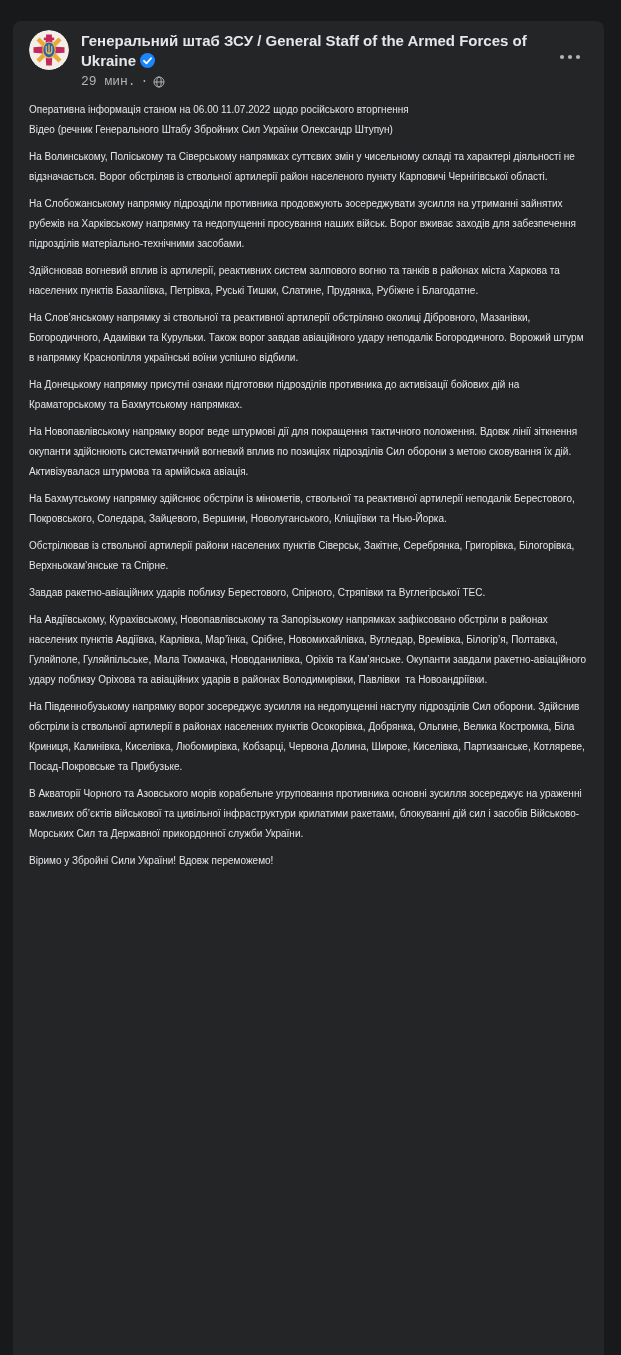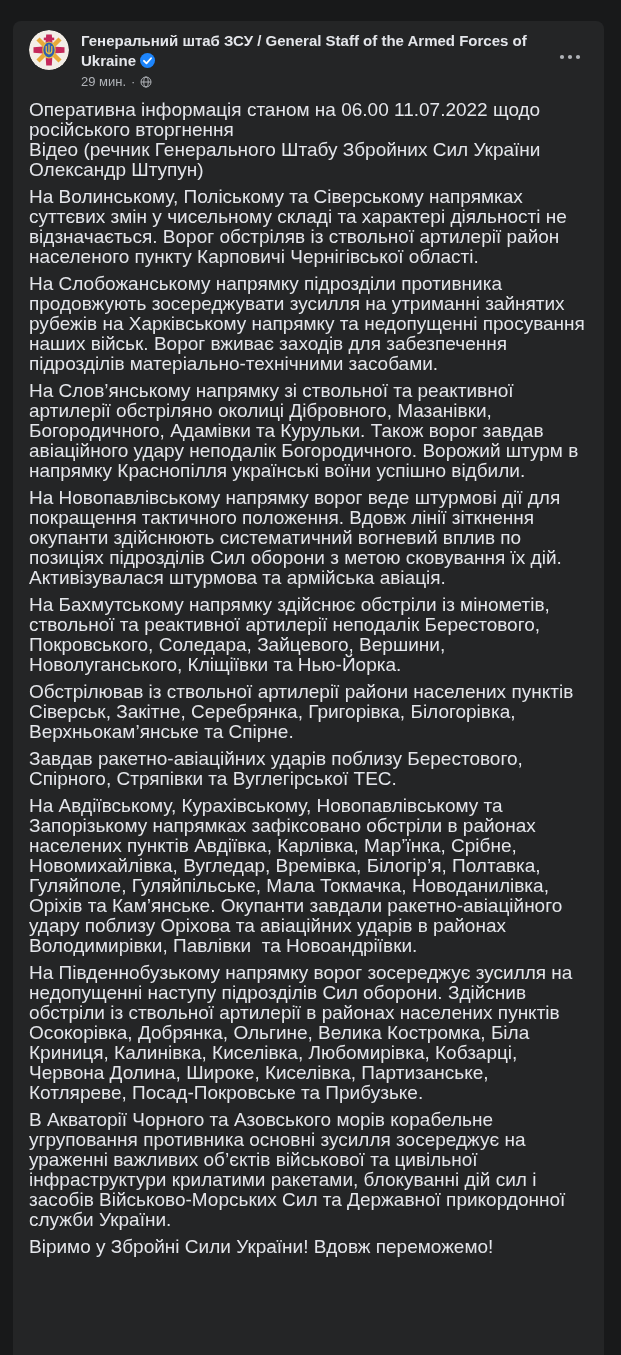"29 мин." .meta { font-family: none -> Liberation Mono, monospace }
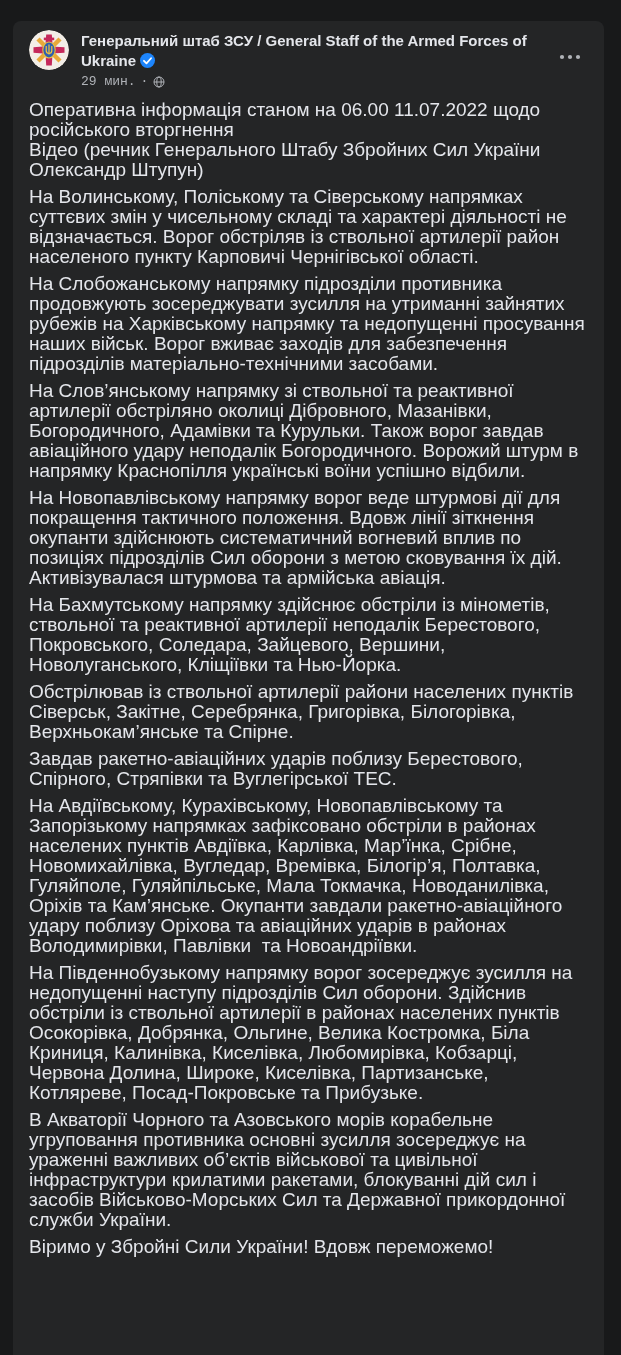"Оперативна інформація станом на 06.00" .post-body { font-size: 19px -> 10px }
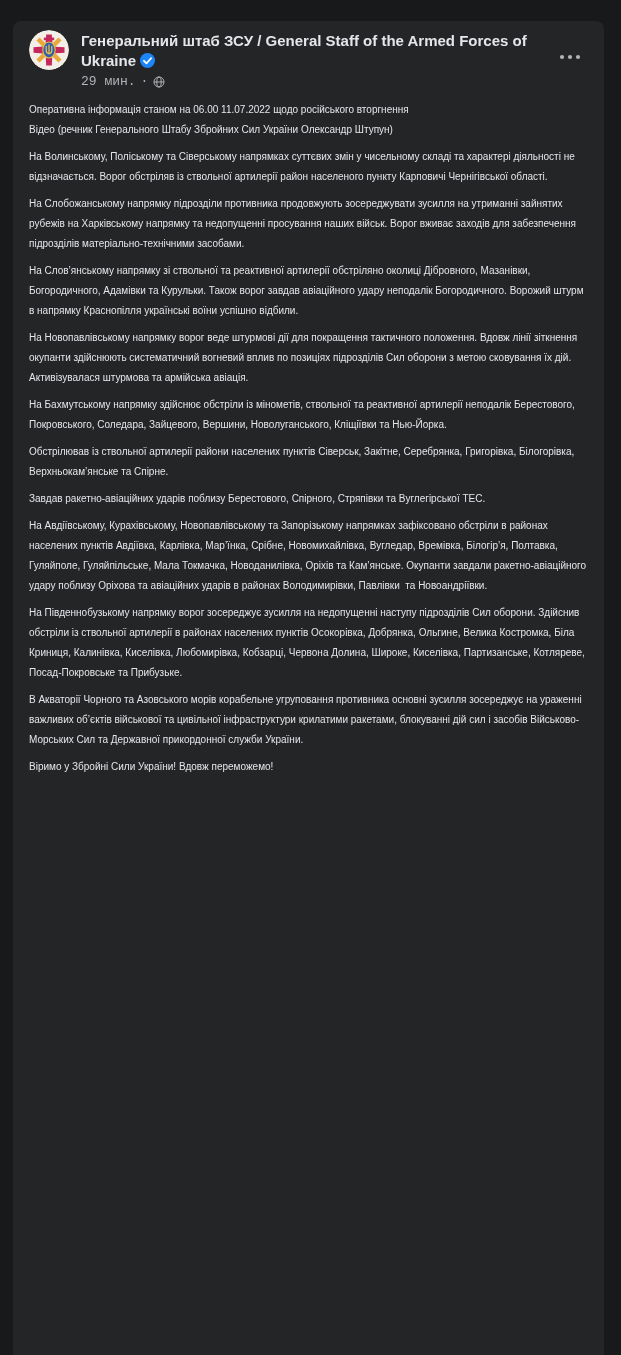"Здійснював вогневий вплив із артилерії," p { html: none -> <p>Здійснював вогневий вплив із артилерії, реактивних систем залпового вогню та танків в районах міста Харкова та населених пунктів Базаліївка, Петрівка, Руські Тишки, Слатине, Прудянка, Рубіжне і Благодатне.</p> }
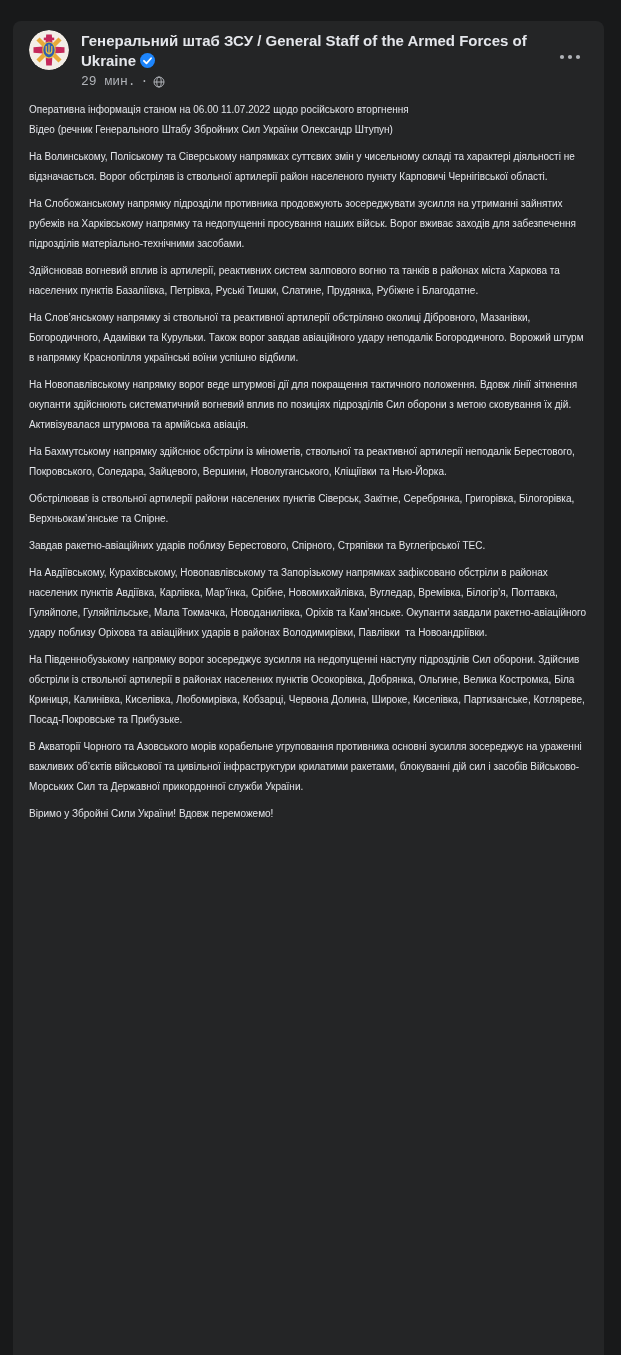"На Донецькому напрямку присутні ознаки" p { html: none -> <p>На Донецькому напрямку присутні ознаки підготовки підрозділів противника до активізації бойових дій на Краматорському та Бахмутському напрямках.</p> }
